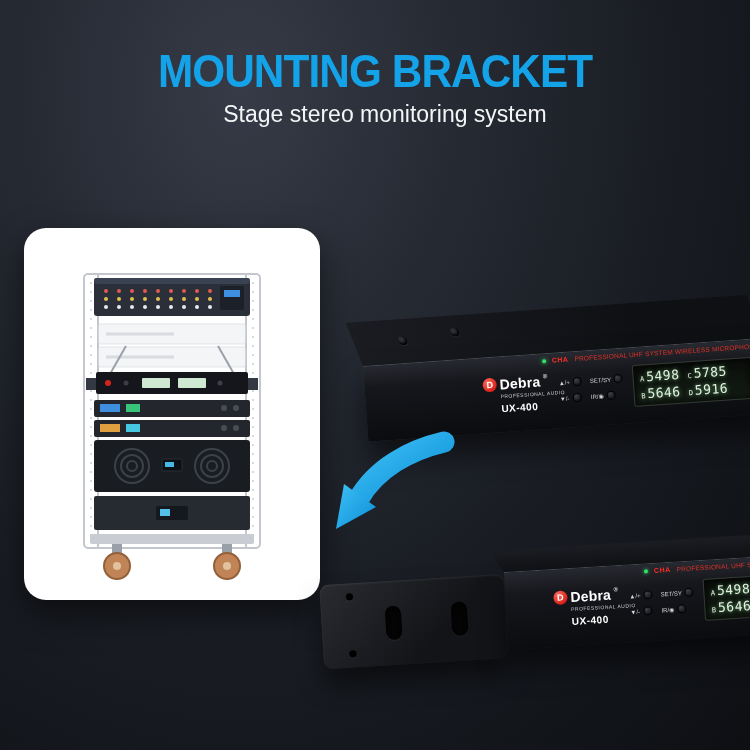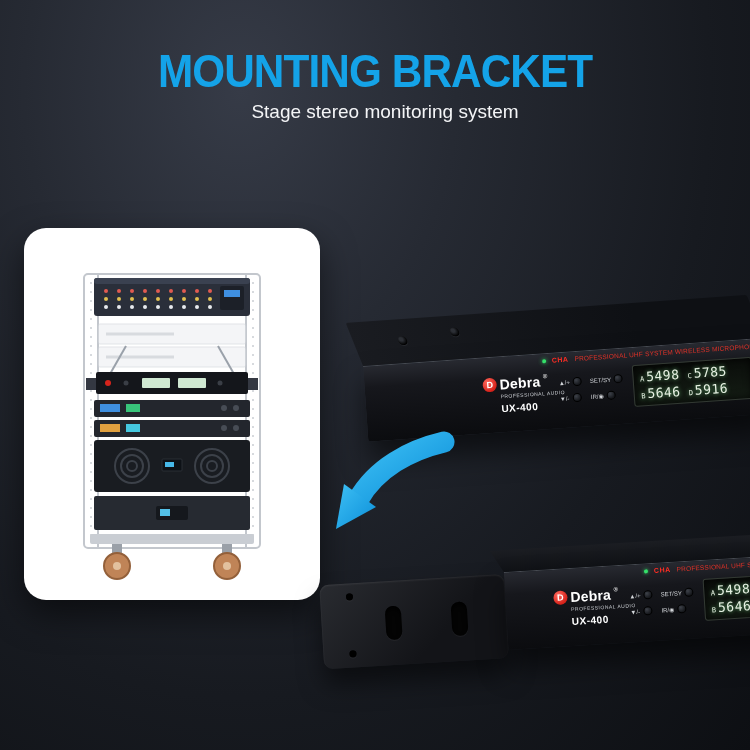"Stage stereo monitoring system" .subtitle { font-size: 19px -> 23px }
